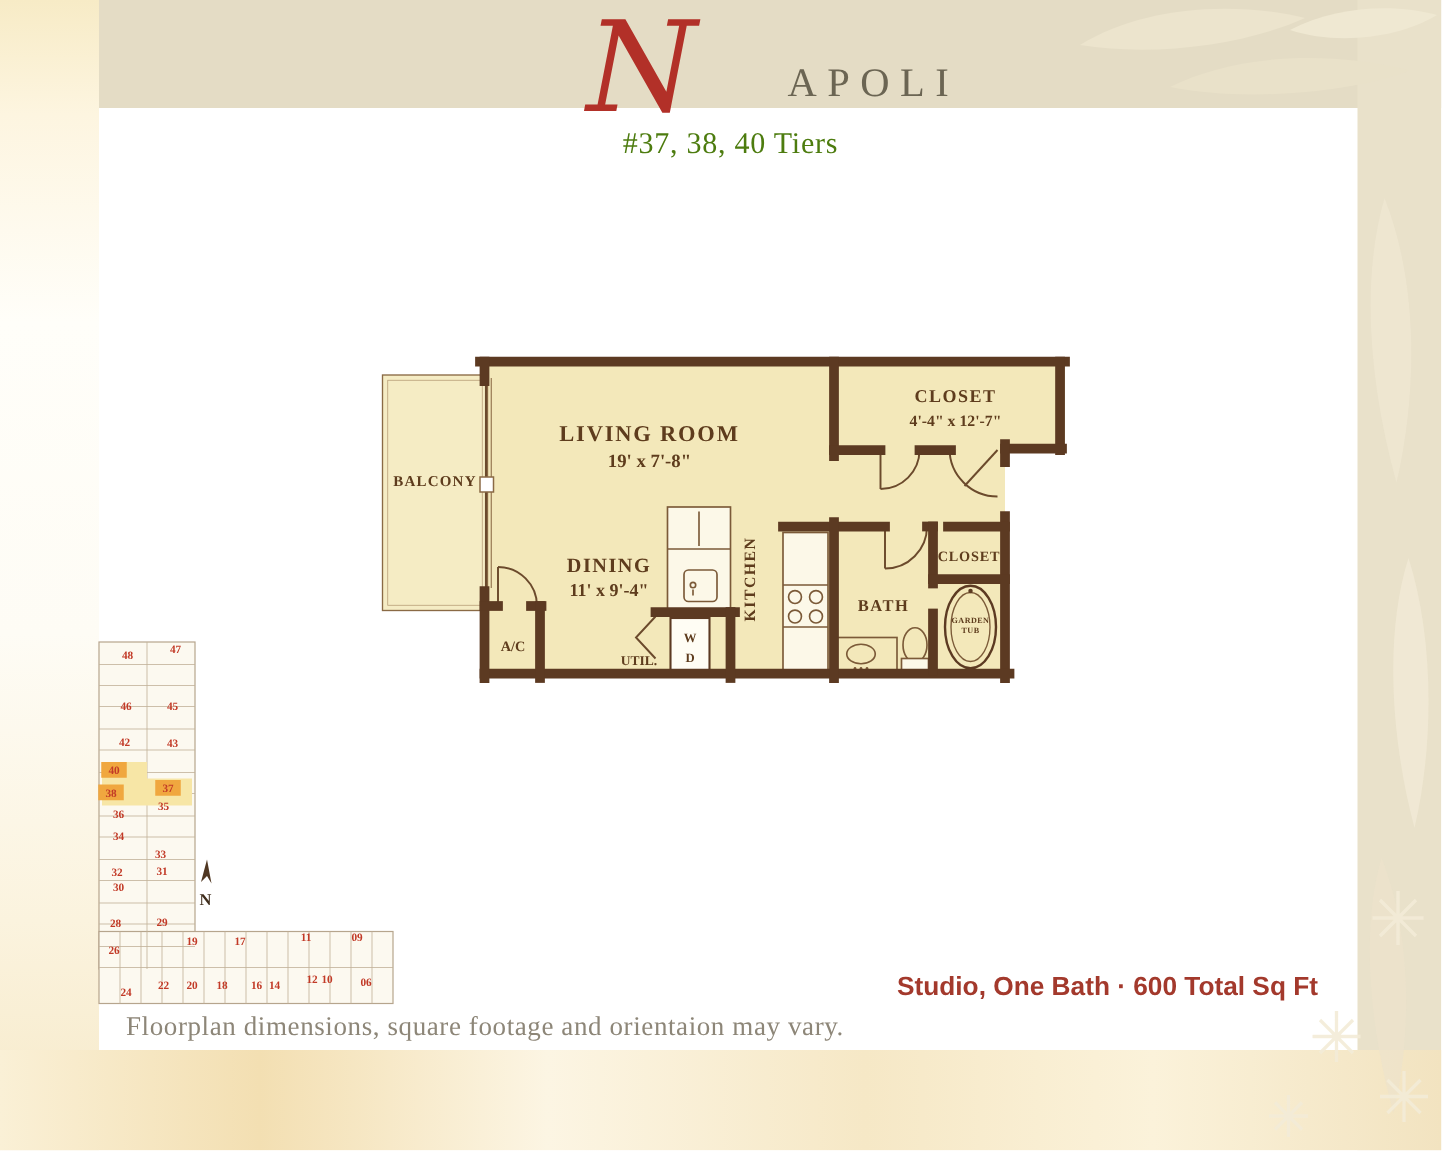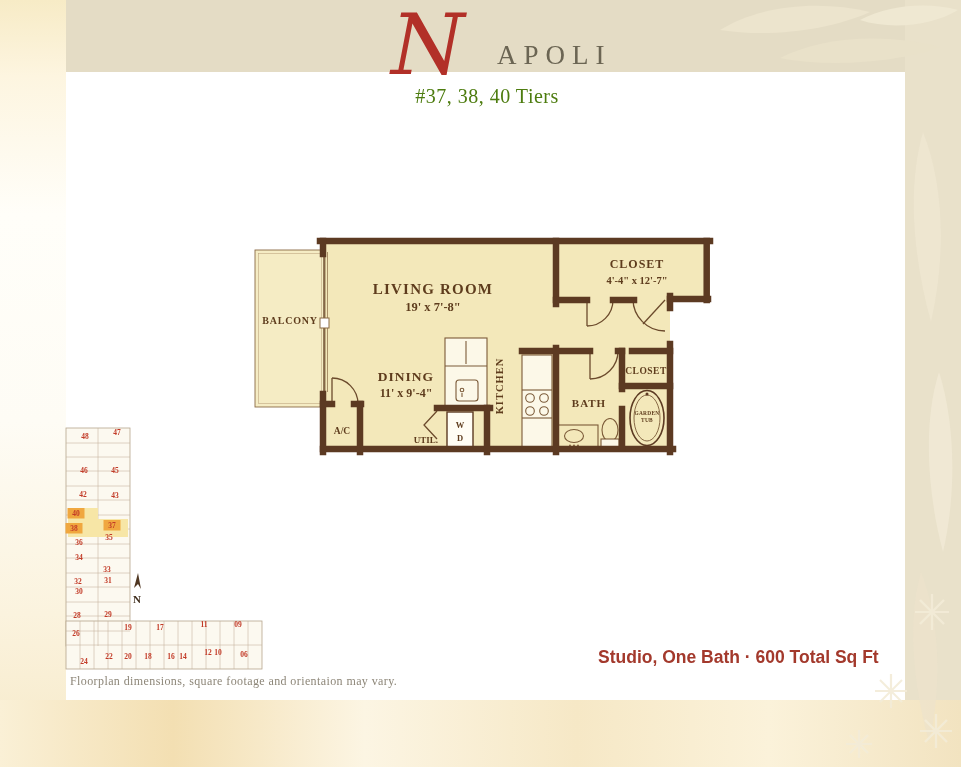"APOLI" .title-rest { left: 497px -> 525px }
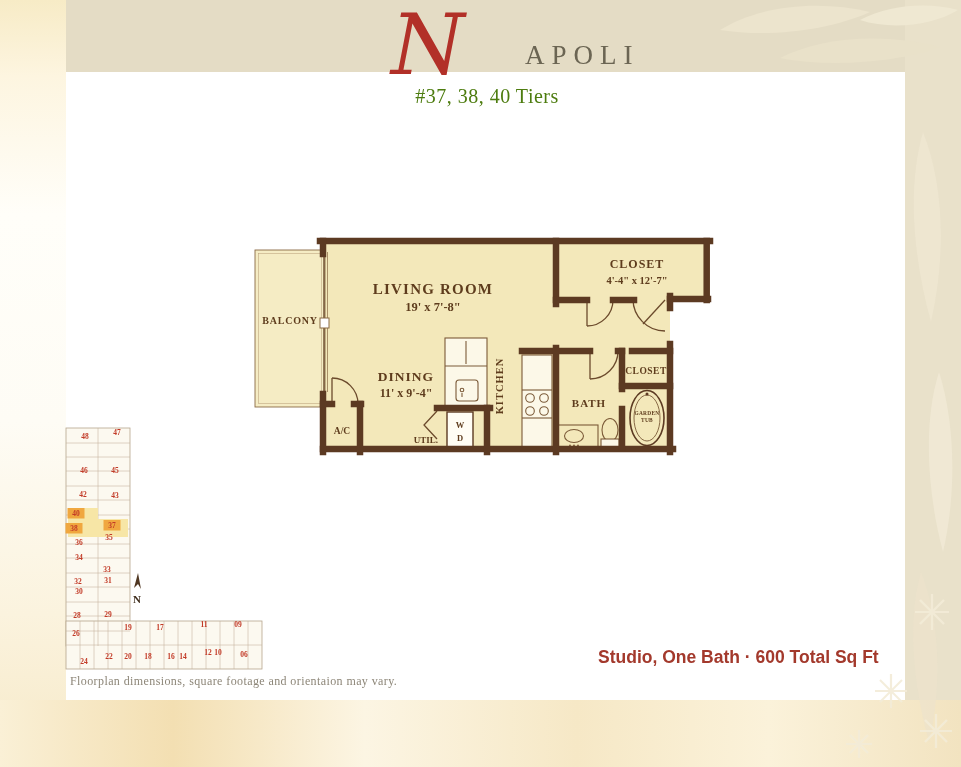"Floorplan dimensions, square footage and" .disclaimer { font-size: 12px -> 18px; left: 70px -> 84px }
